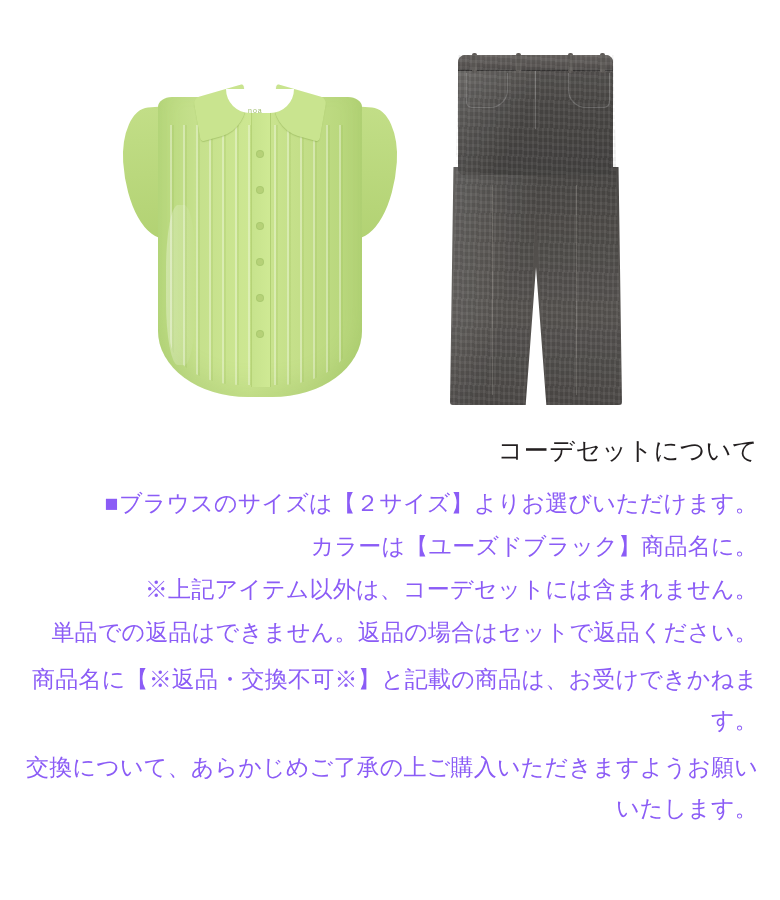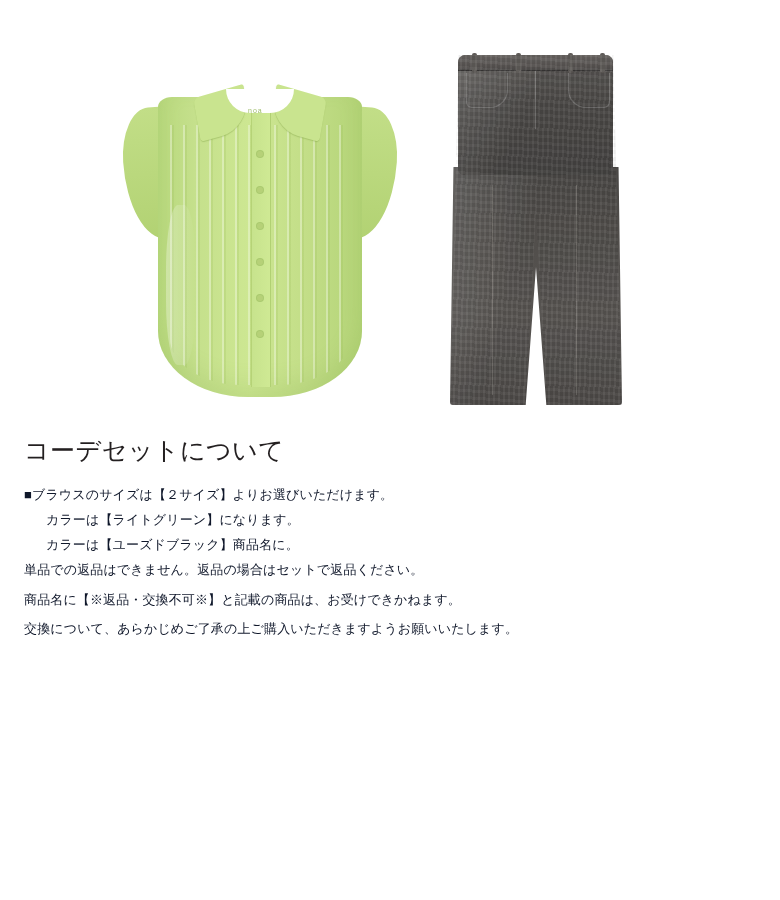"コーデセットについて" .page { text-align: none -> right }
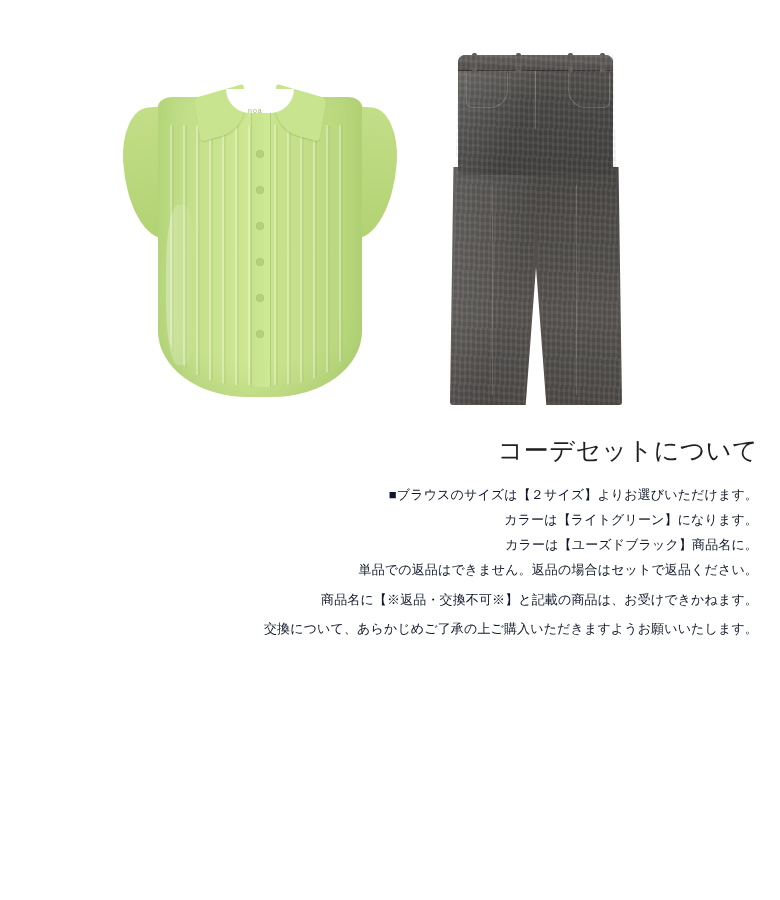"■ブラウスのサイズは【２サイズ】よりお選びいただけます。" p.line { color: #0f172a -> #8b5cf6; font-size: 13px -> 23px }
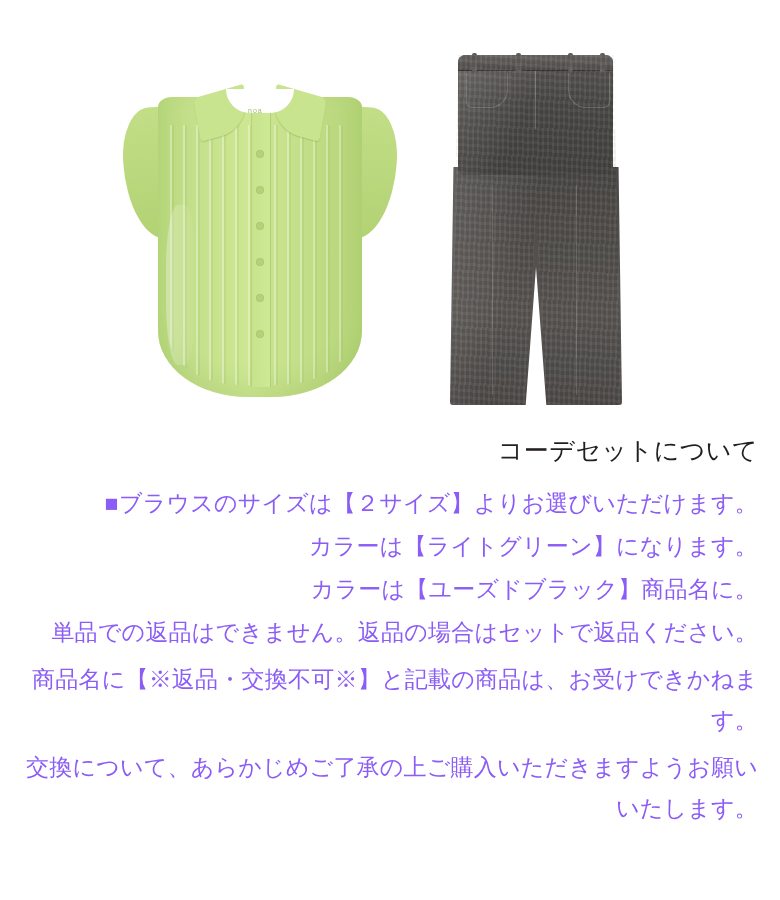"カラーは【ライトグリーン】になります。" p.line { html: <p>カラーは【ライトグリーン】になります。</p> -> none }
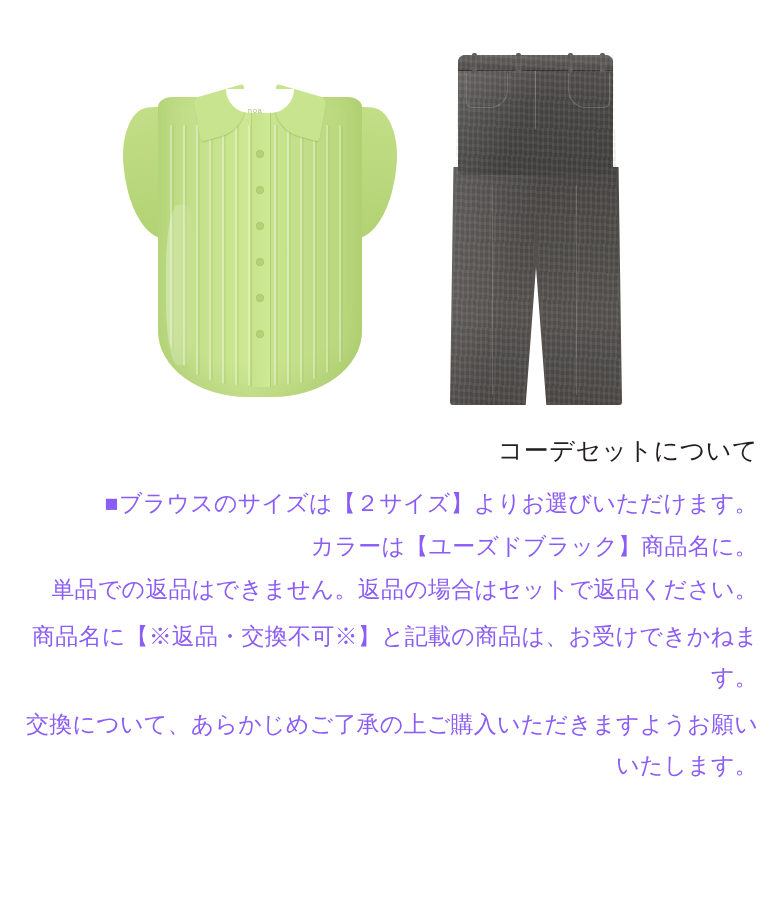"※上記アイテム以外は、コーデセットには含まれません。" p.line { html: none -> <p>※上記アイテム以外は、コーデセットには含まれません。</p> }
